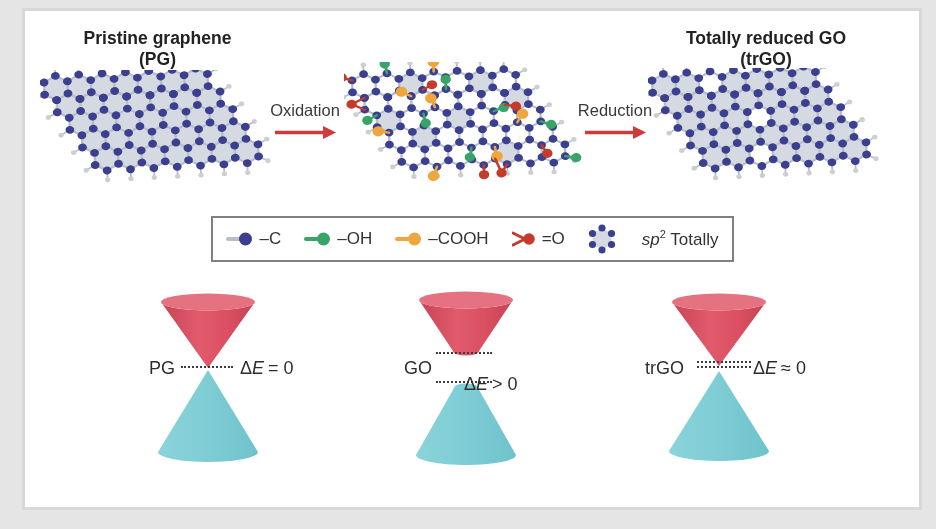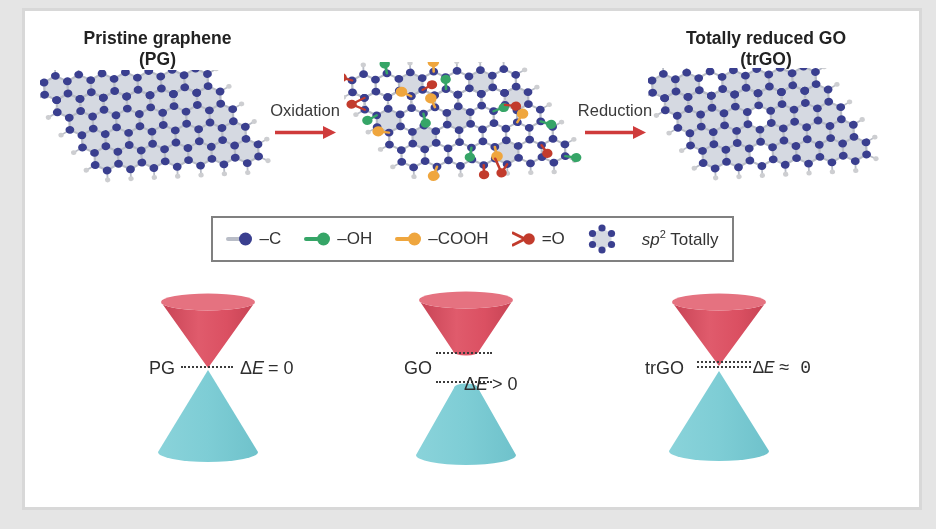"ΔE ≈ 0" div.cone-de { font-family: Liberation Mono, monospace -> none }
